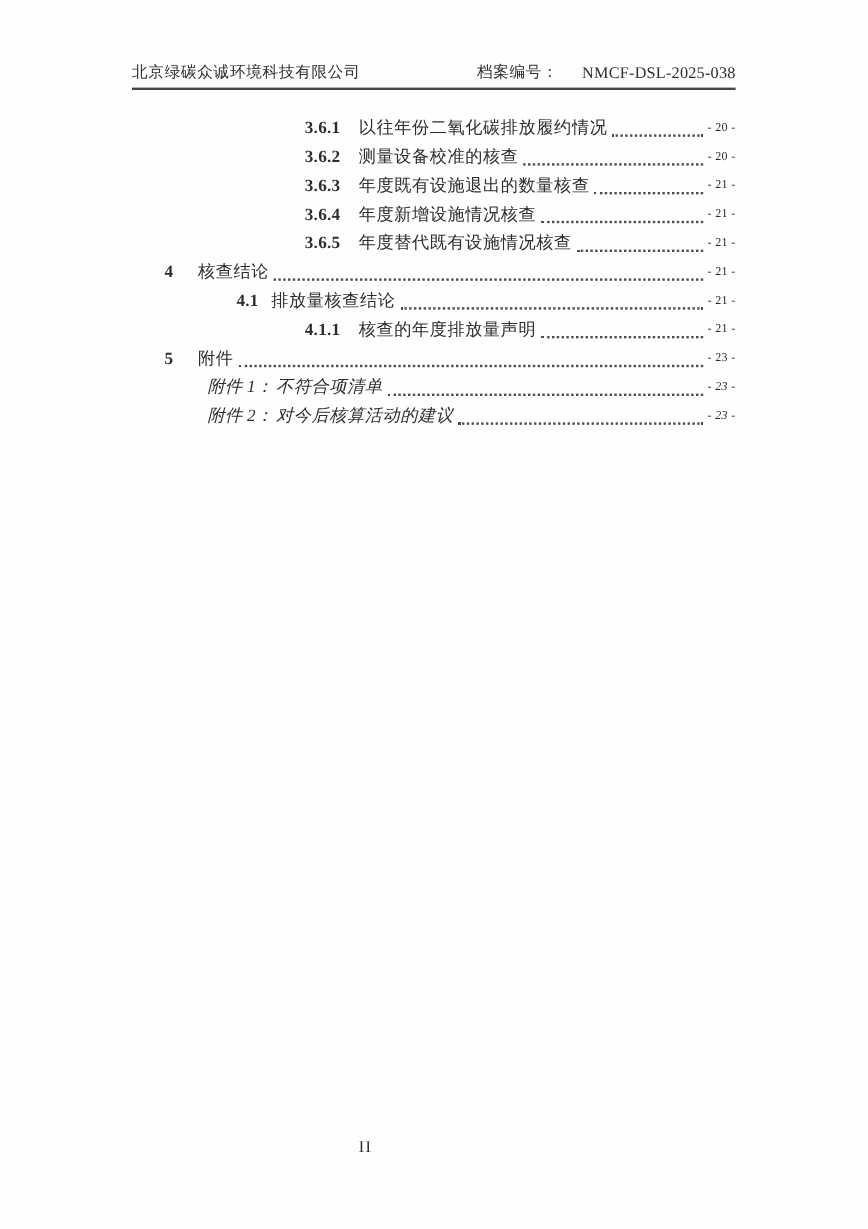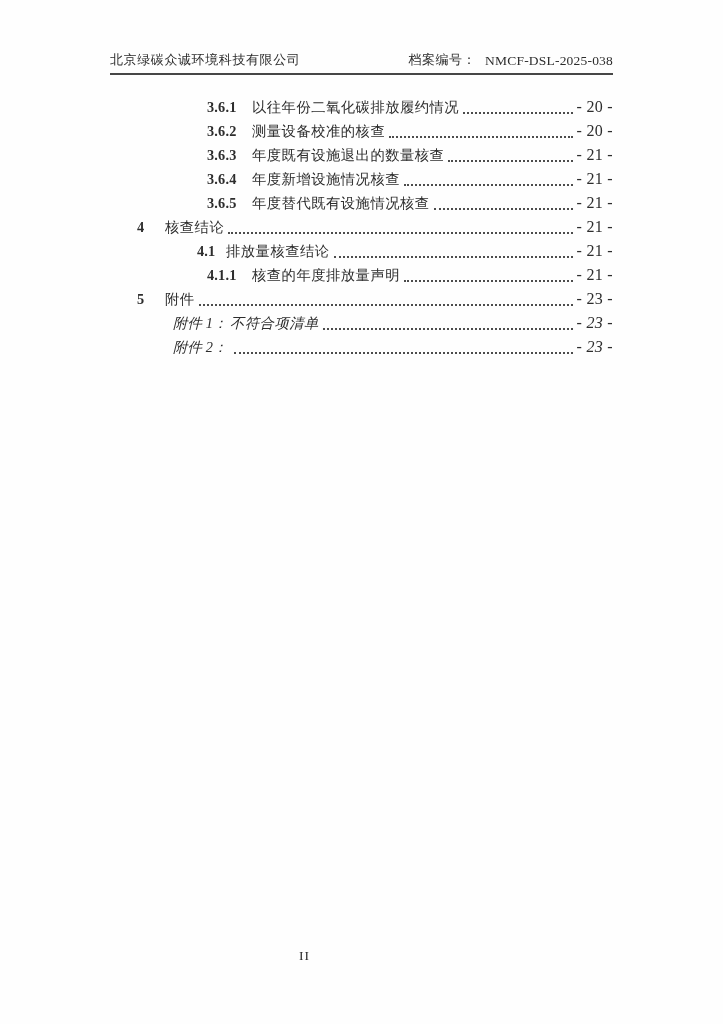"档案编号：" .docno { gap: 9px -> 20px }
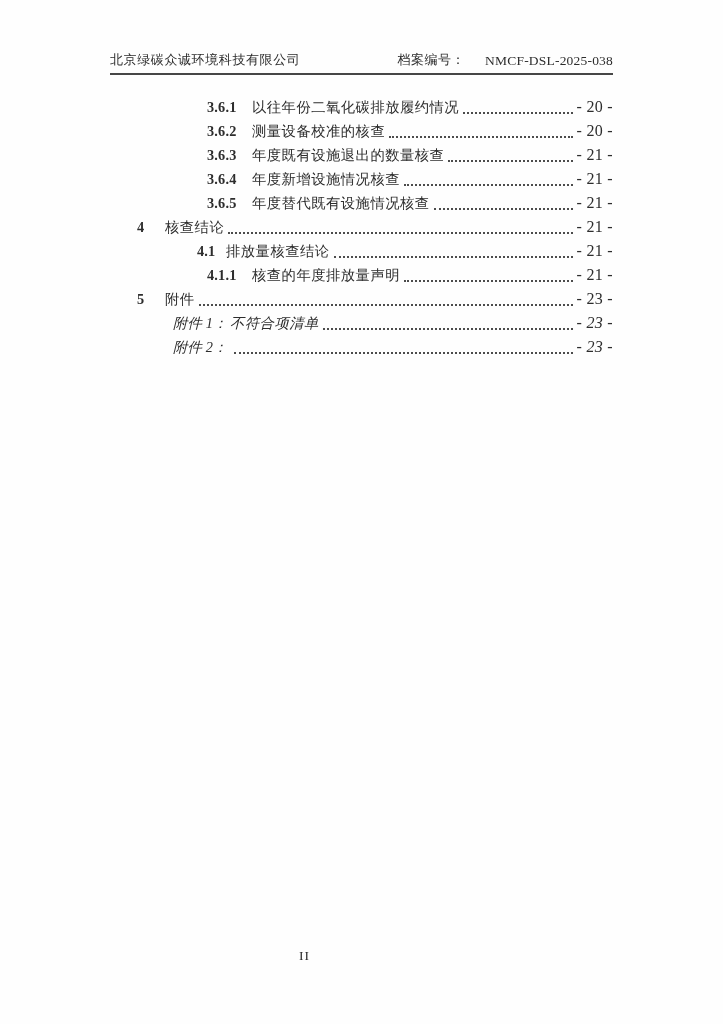"3.6.1" .lvl-3 .num { margin-left: none -> 47px }
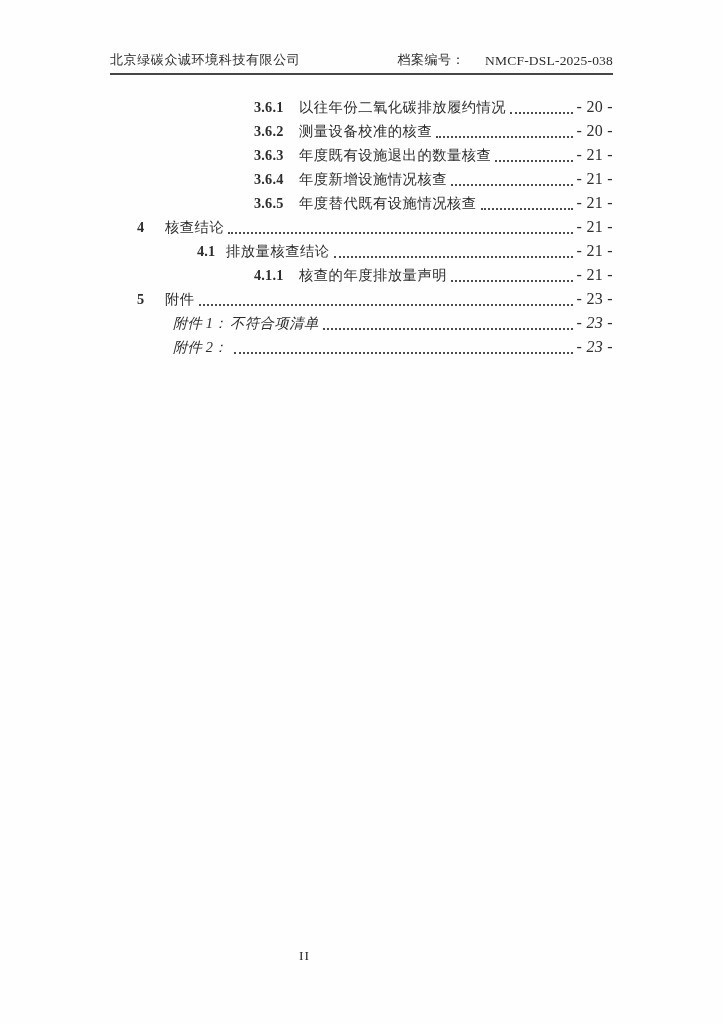"- 20 -" .toc-row .pg { font-size: 16px -> 10px }
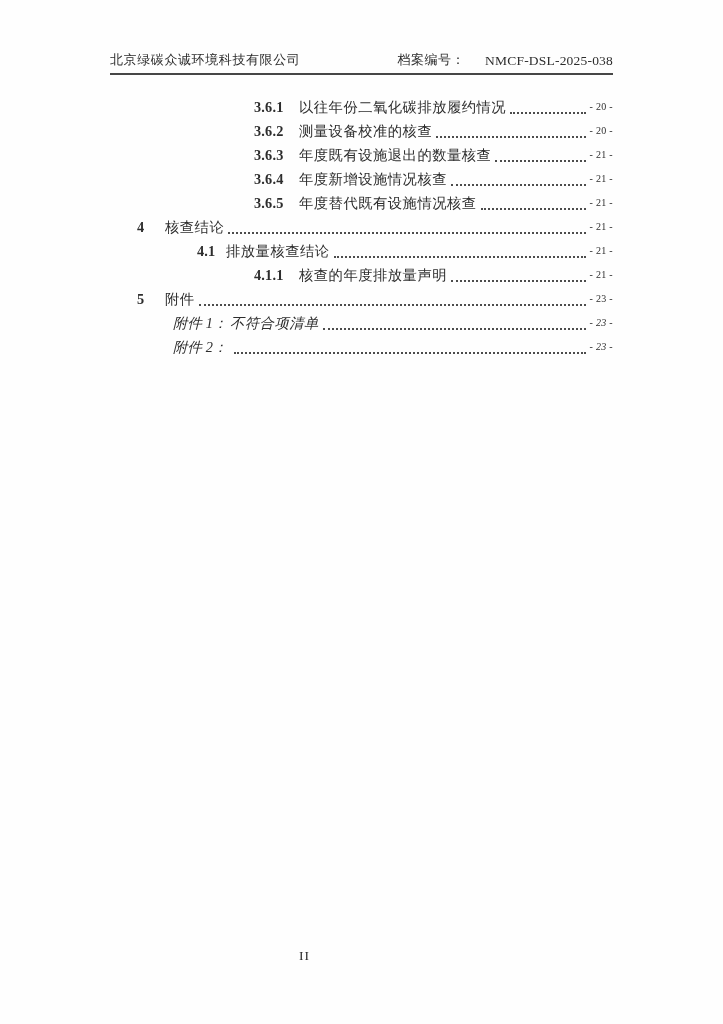"对今后核算活动的建议" span.title { html: none -> <span>对今后核算活动的建议</span> }
